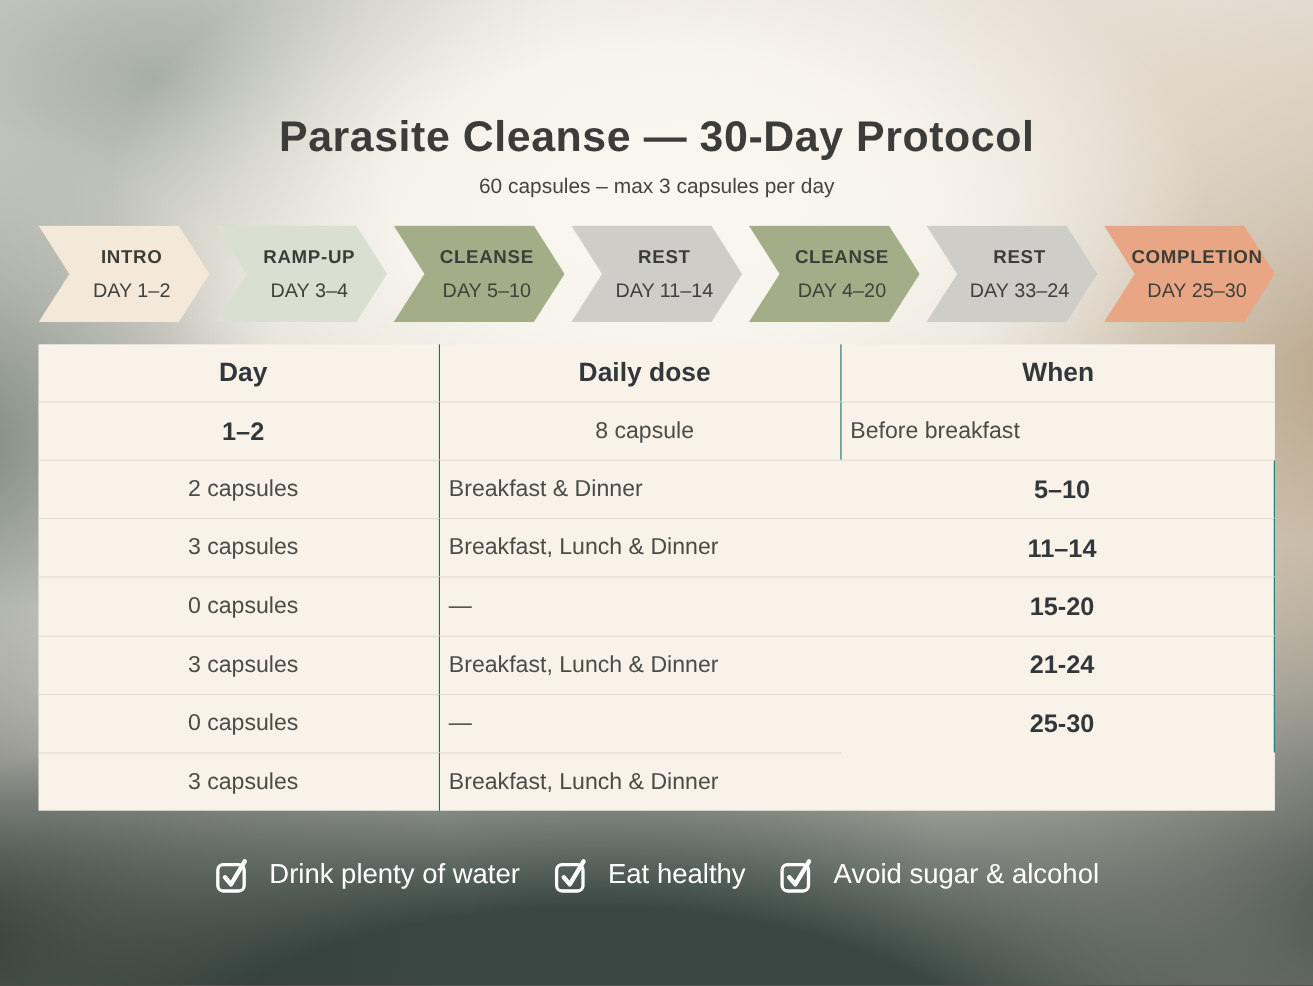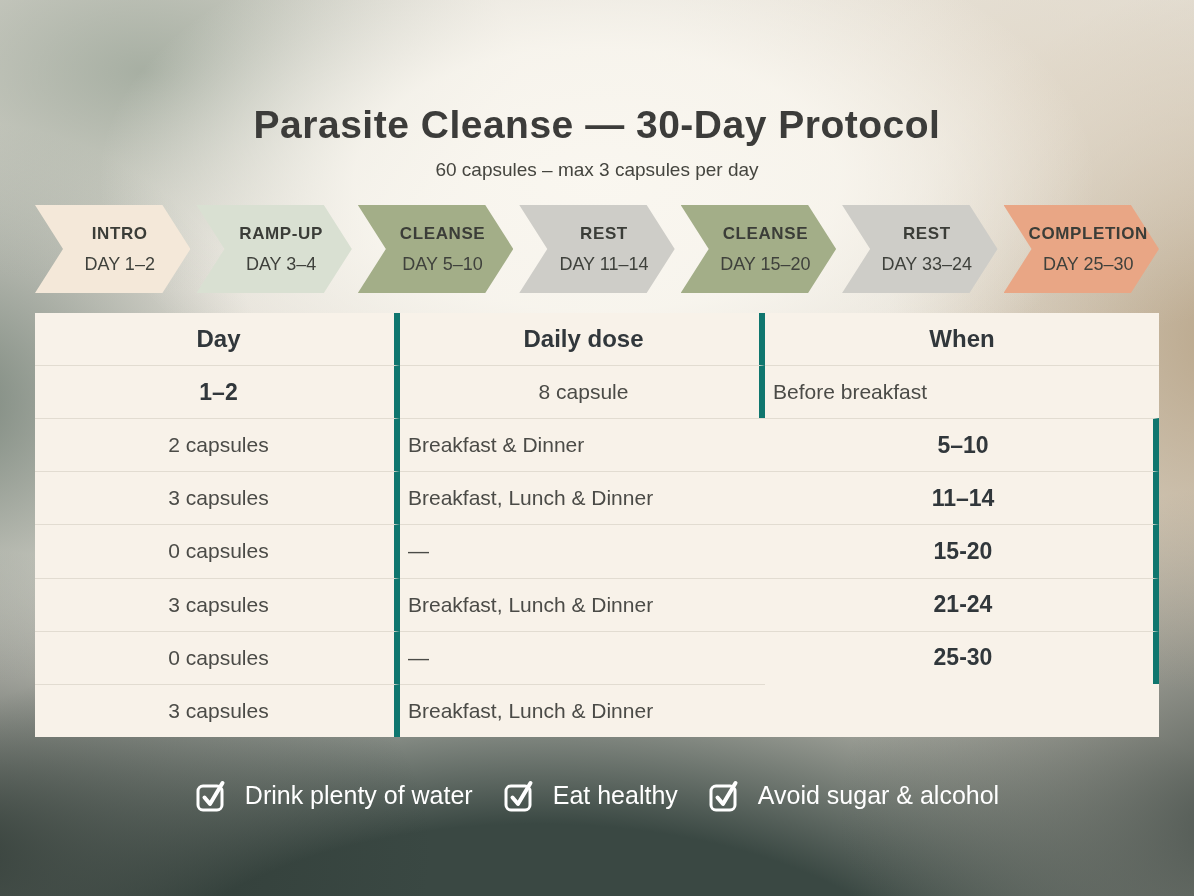"DAY 15–20" div.phase-days { text: 15 -> 4 }
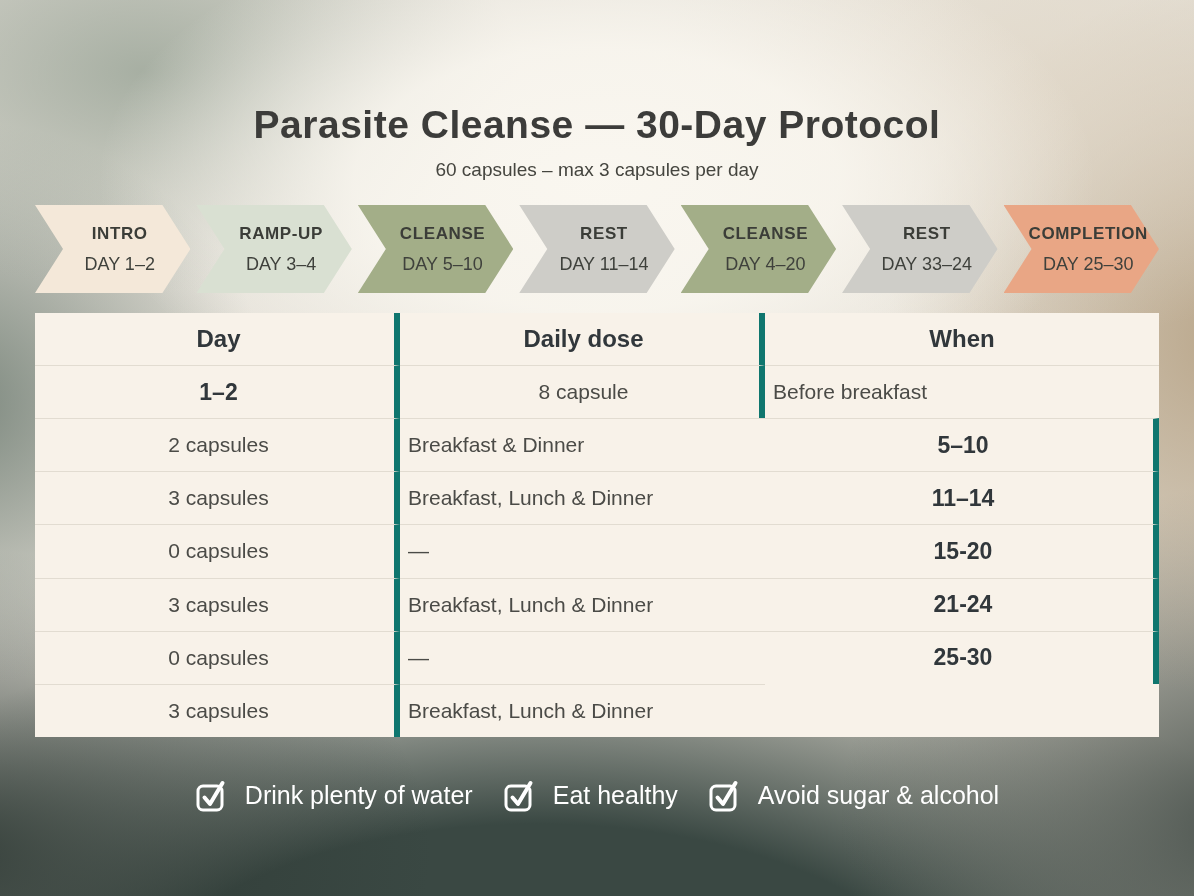"Day" .cell.c0,.cell.c1 { border-right: 6px solid #0f766e -> 1px solid #0f766e }
